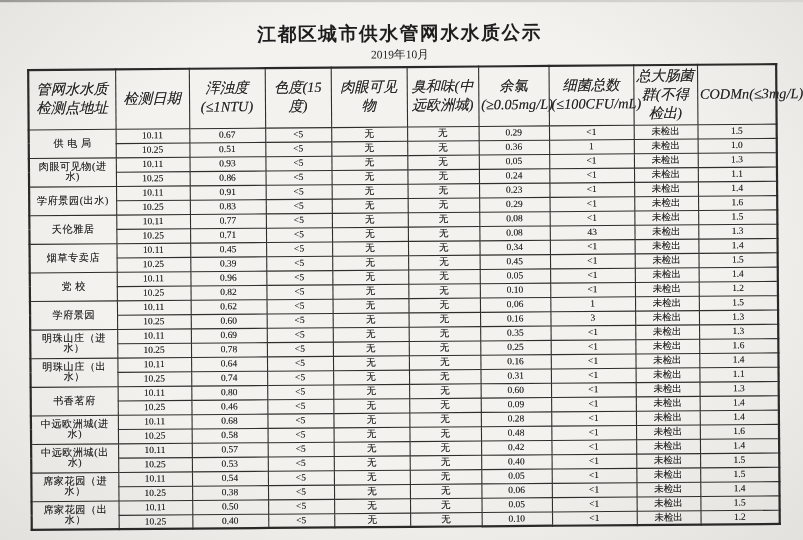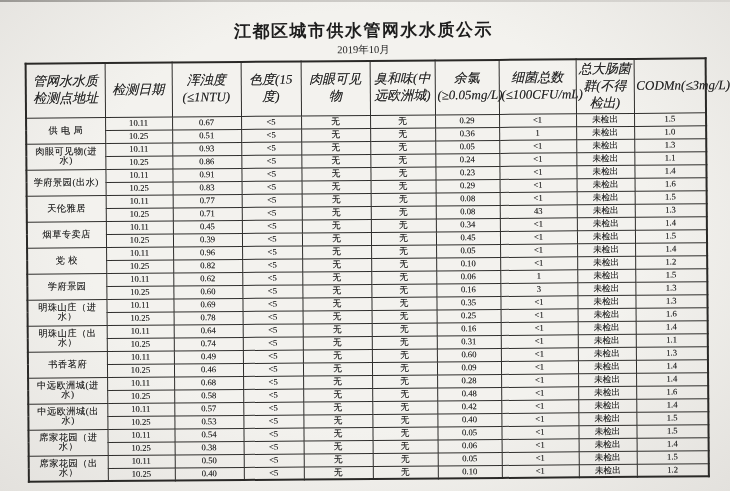"0.49" td { text: 0.49 -> 0.80 }
